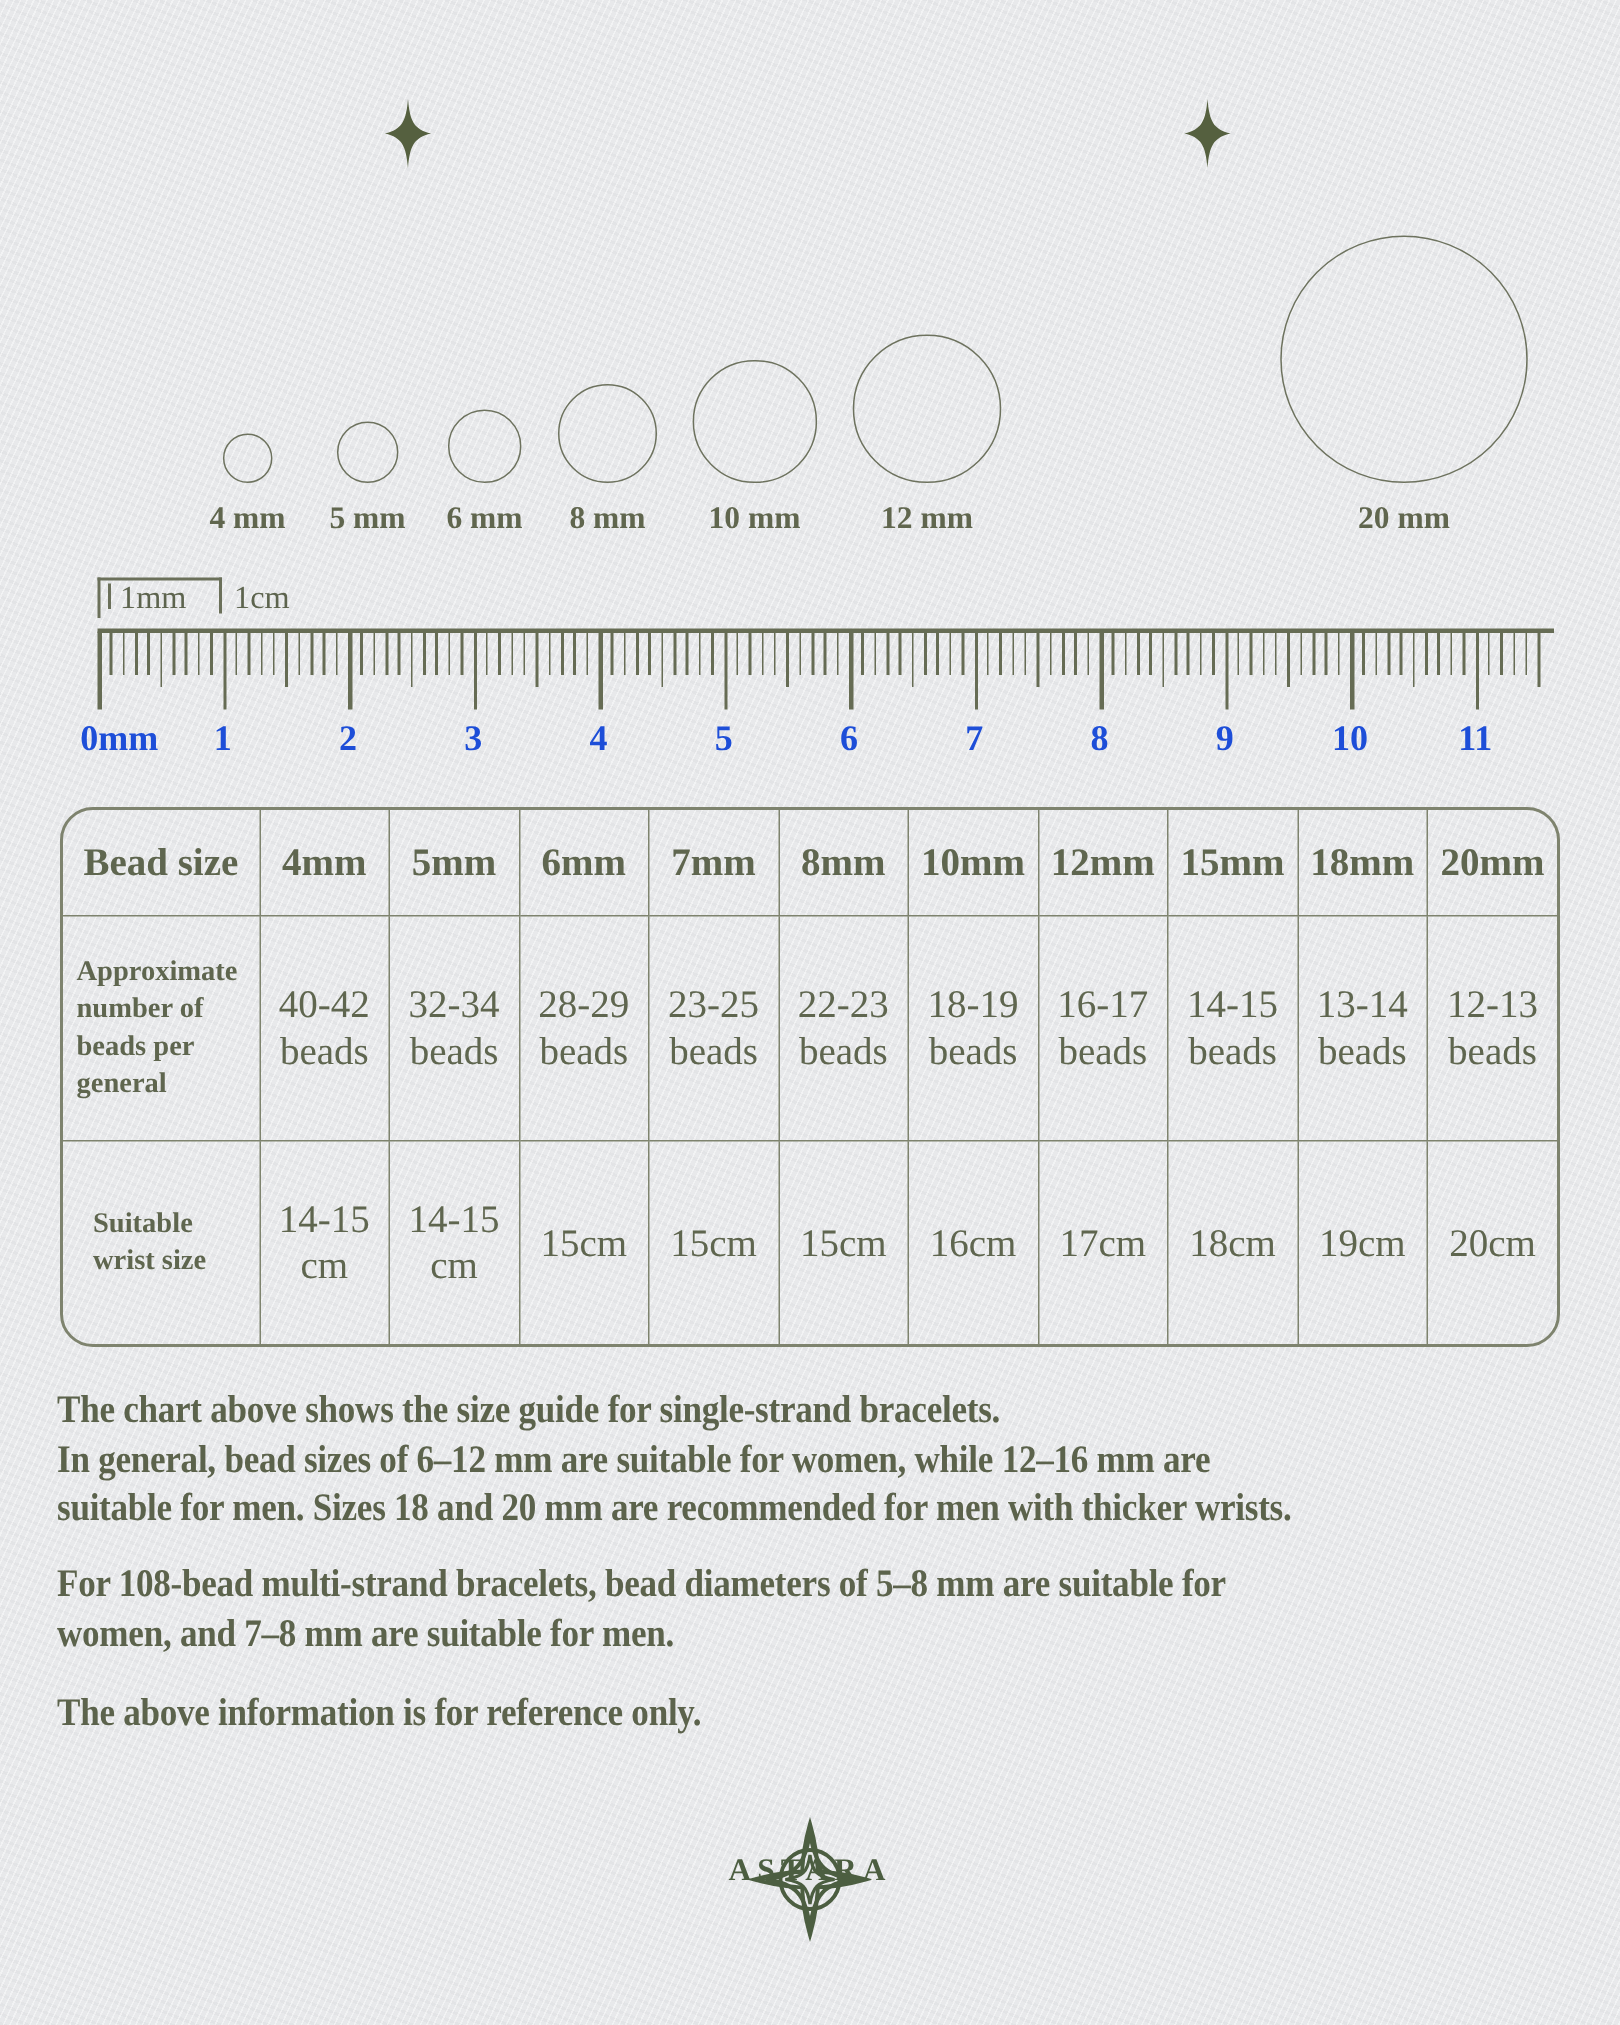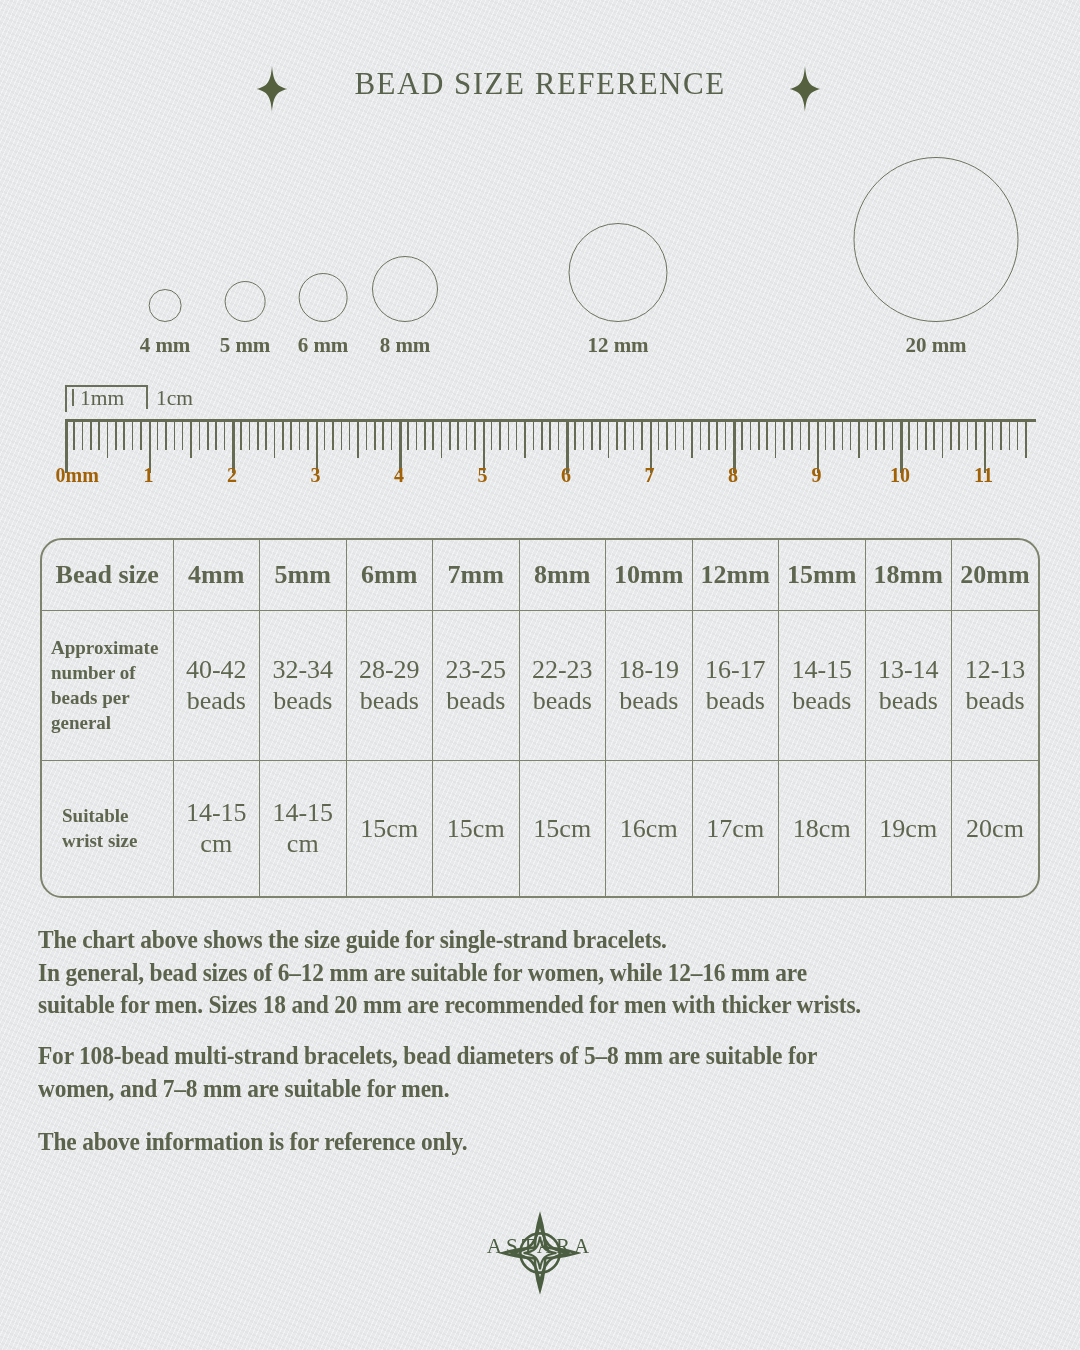"BEAD SIZE REFERENCE" h1.page-title { html: <h1>BEAD SIZE REFERENCE</h1> -> none }
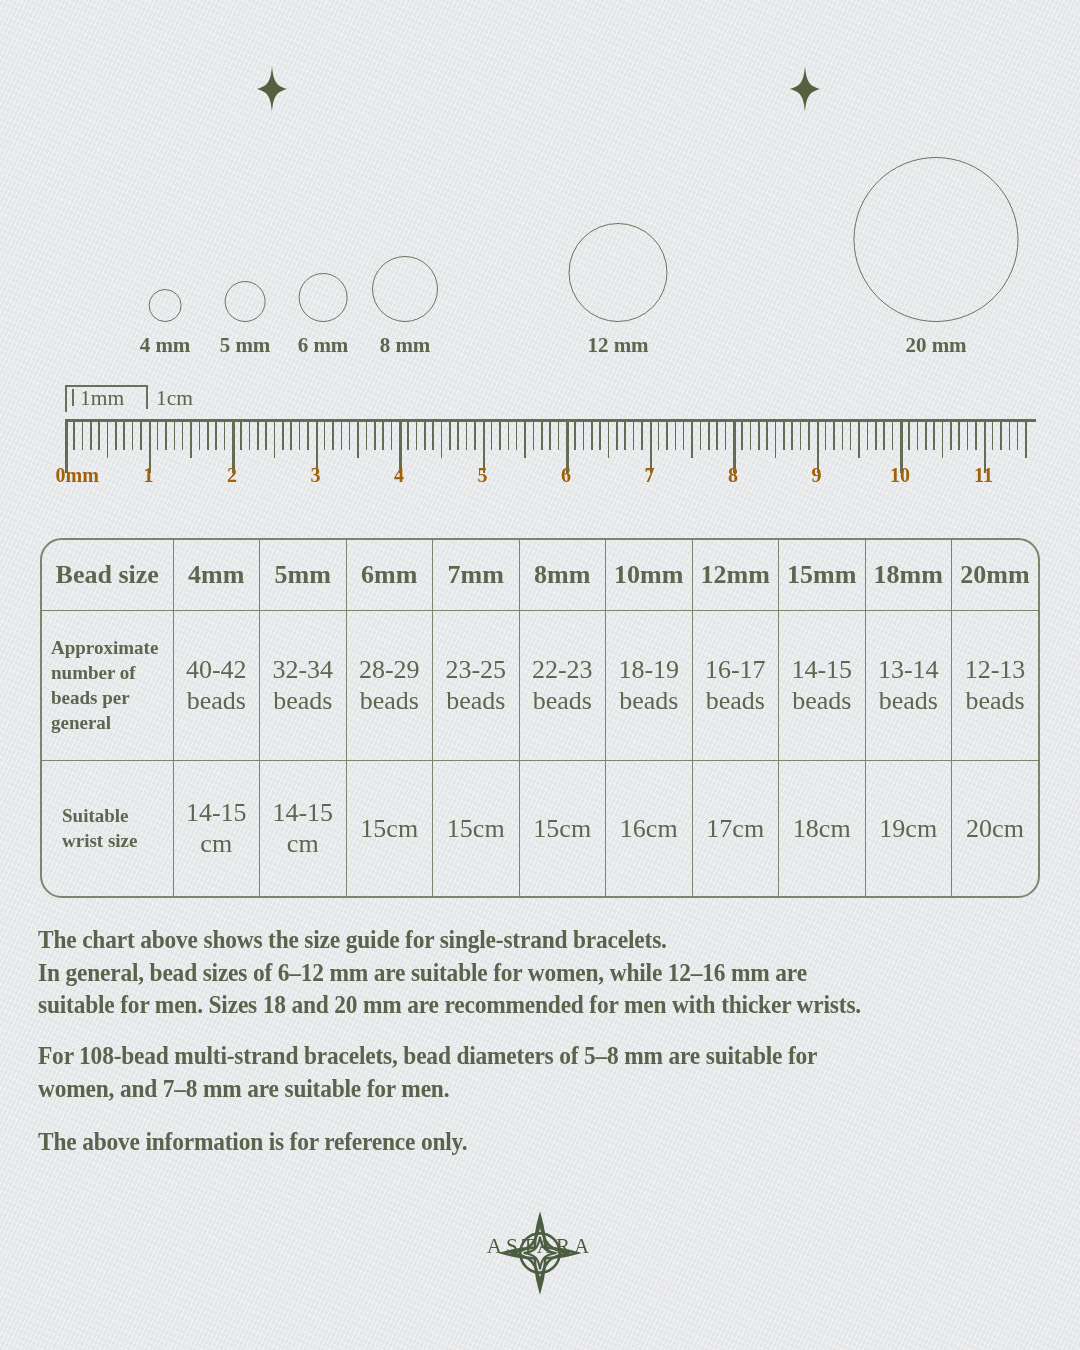"10 mm" div.bead { html: none -> <div> <div></div> <div>10 mm</div> </div> }
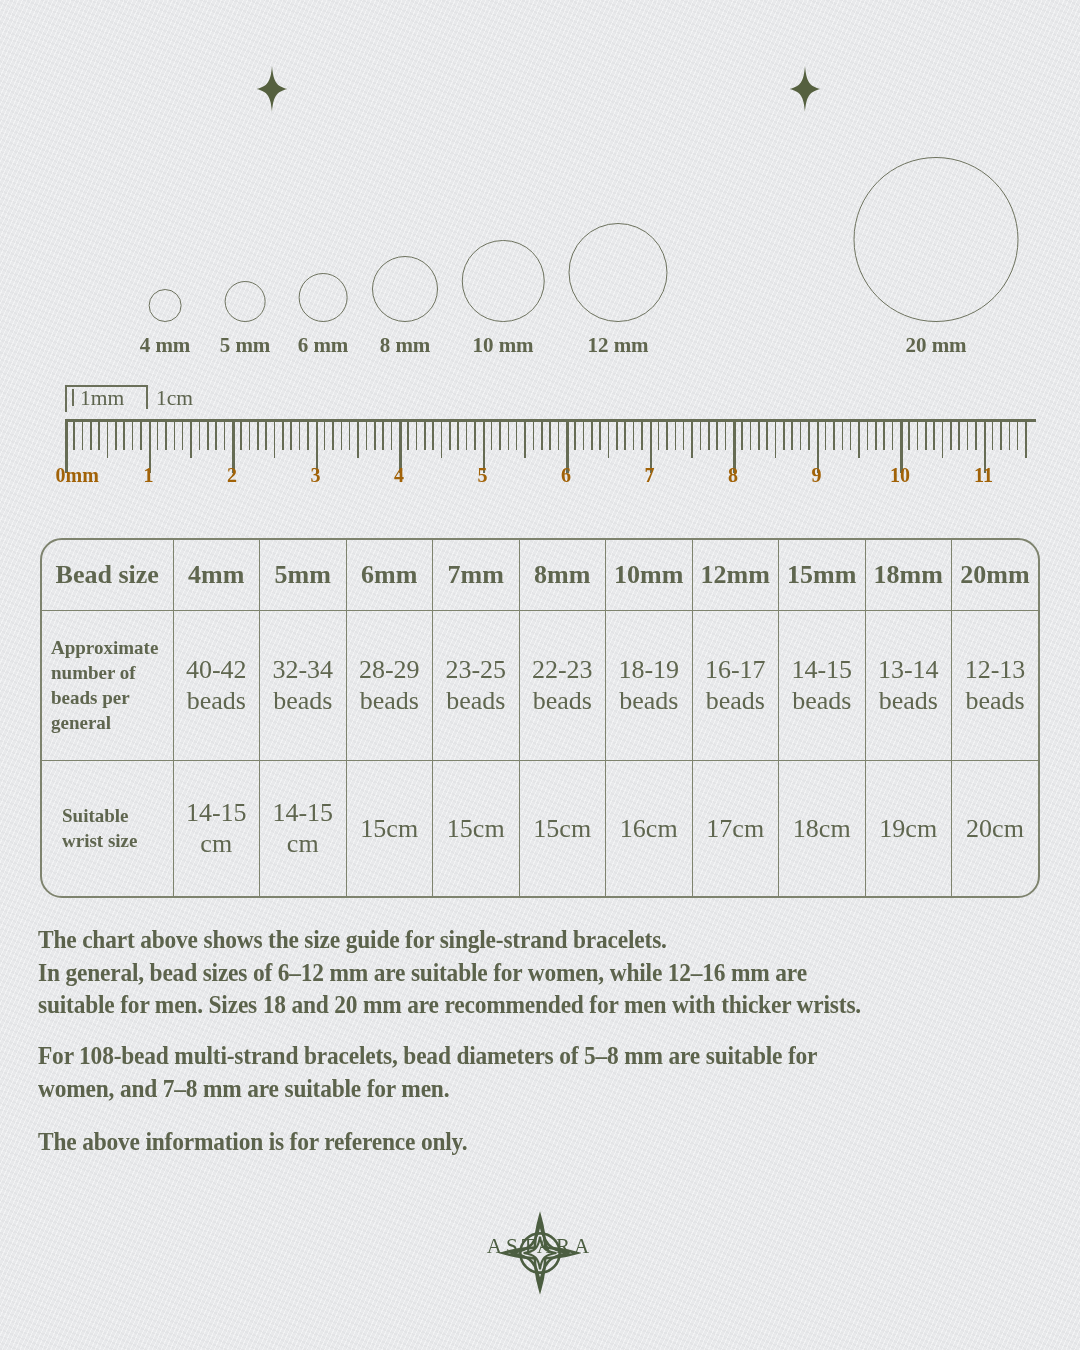"0mm" .ruler-num { color: #a16207 -> #1d4ed8; font-size: 20px -> 24px; top: 84px -> 100px }
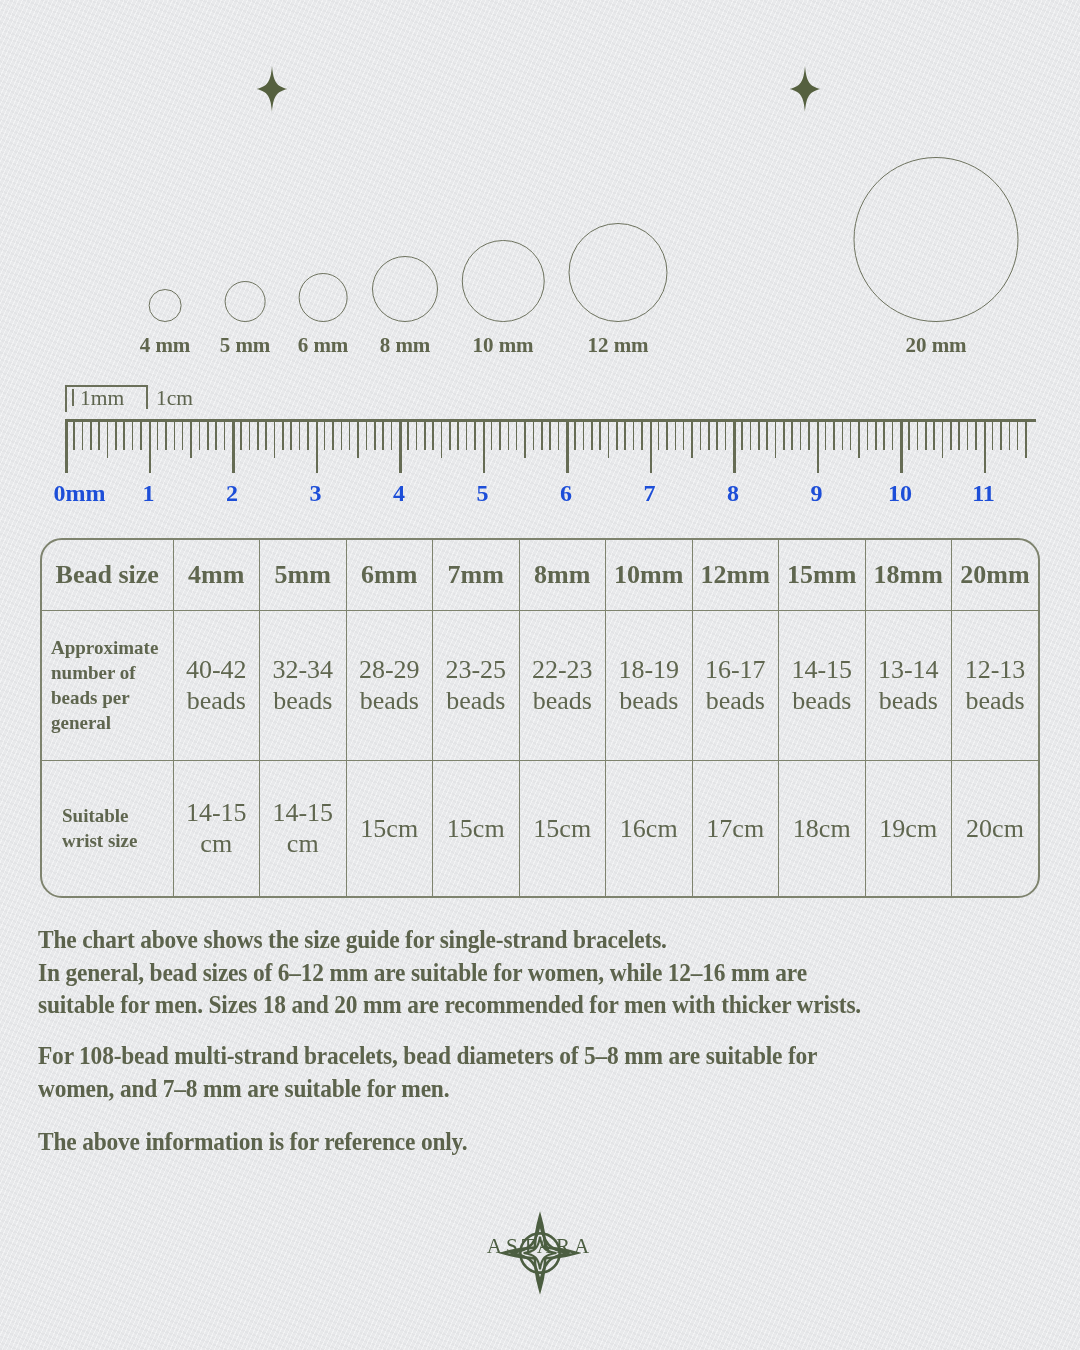"ASTARA" .brand-name { font-weight: 400 -> 700 }
